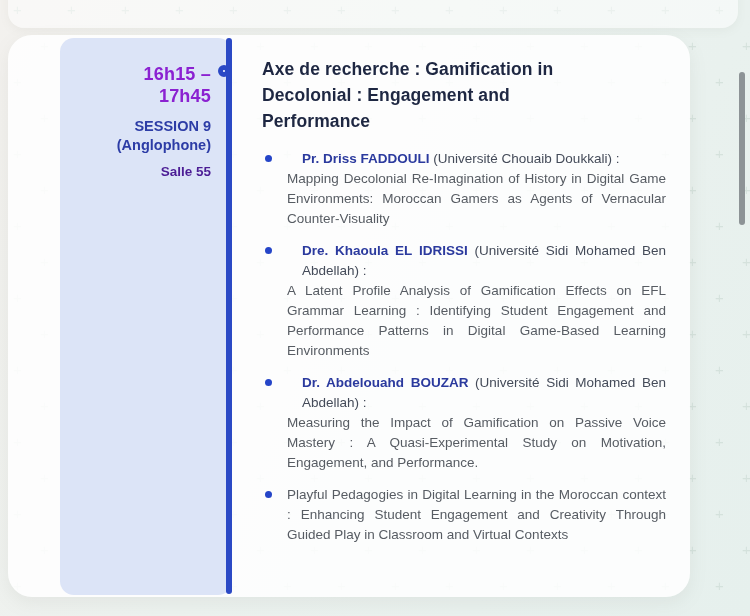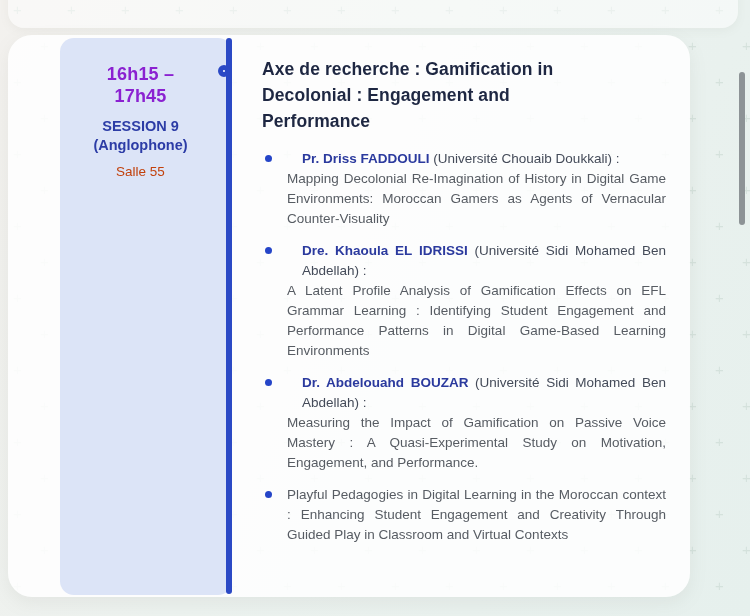"16h15 –" .timeline-panel { text-align: center -> right }
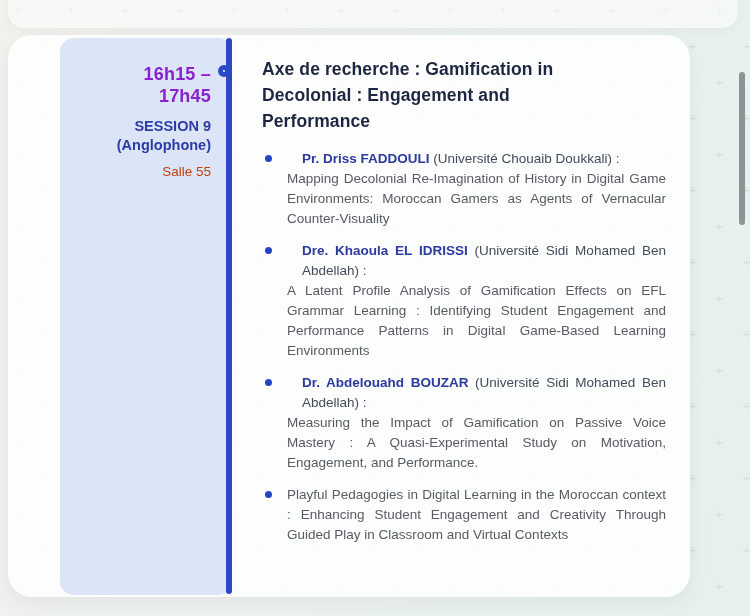"Salle 55" .room-label { color: #c2410c -> #4c1d95; font-weight: 400 -> 700 }
